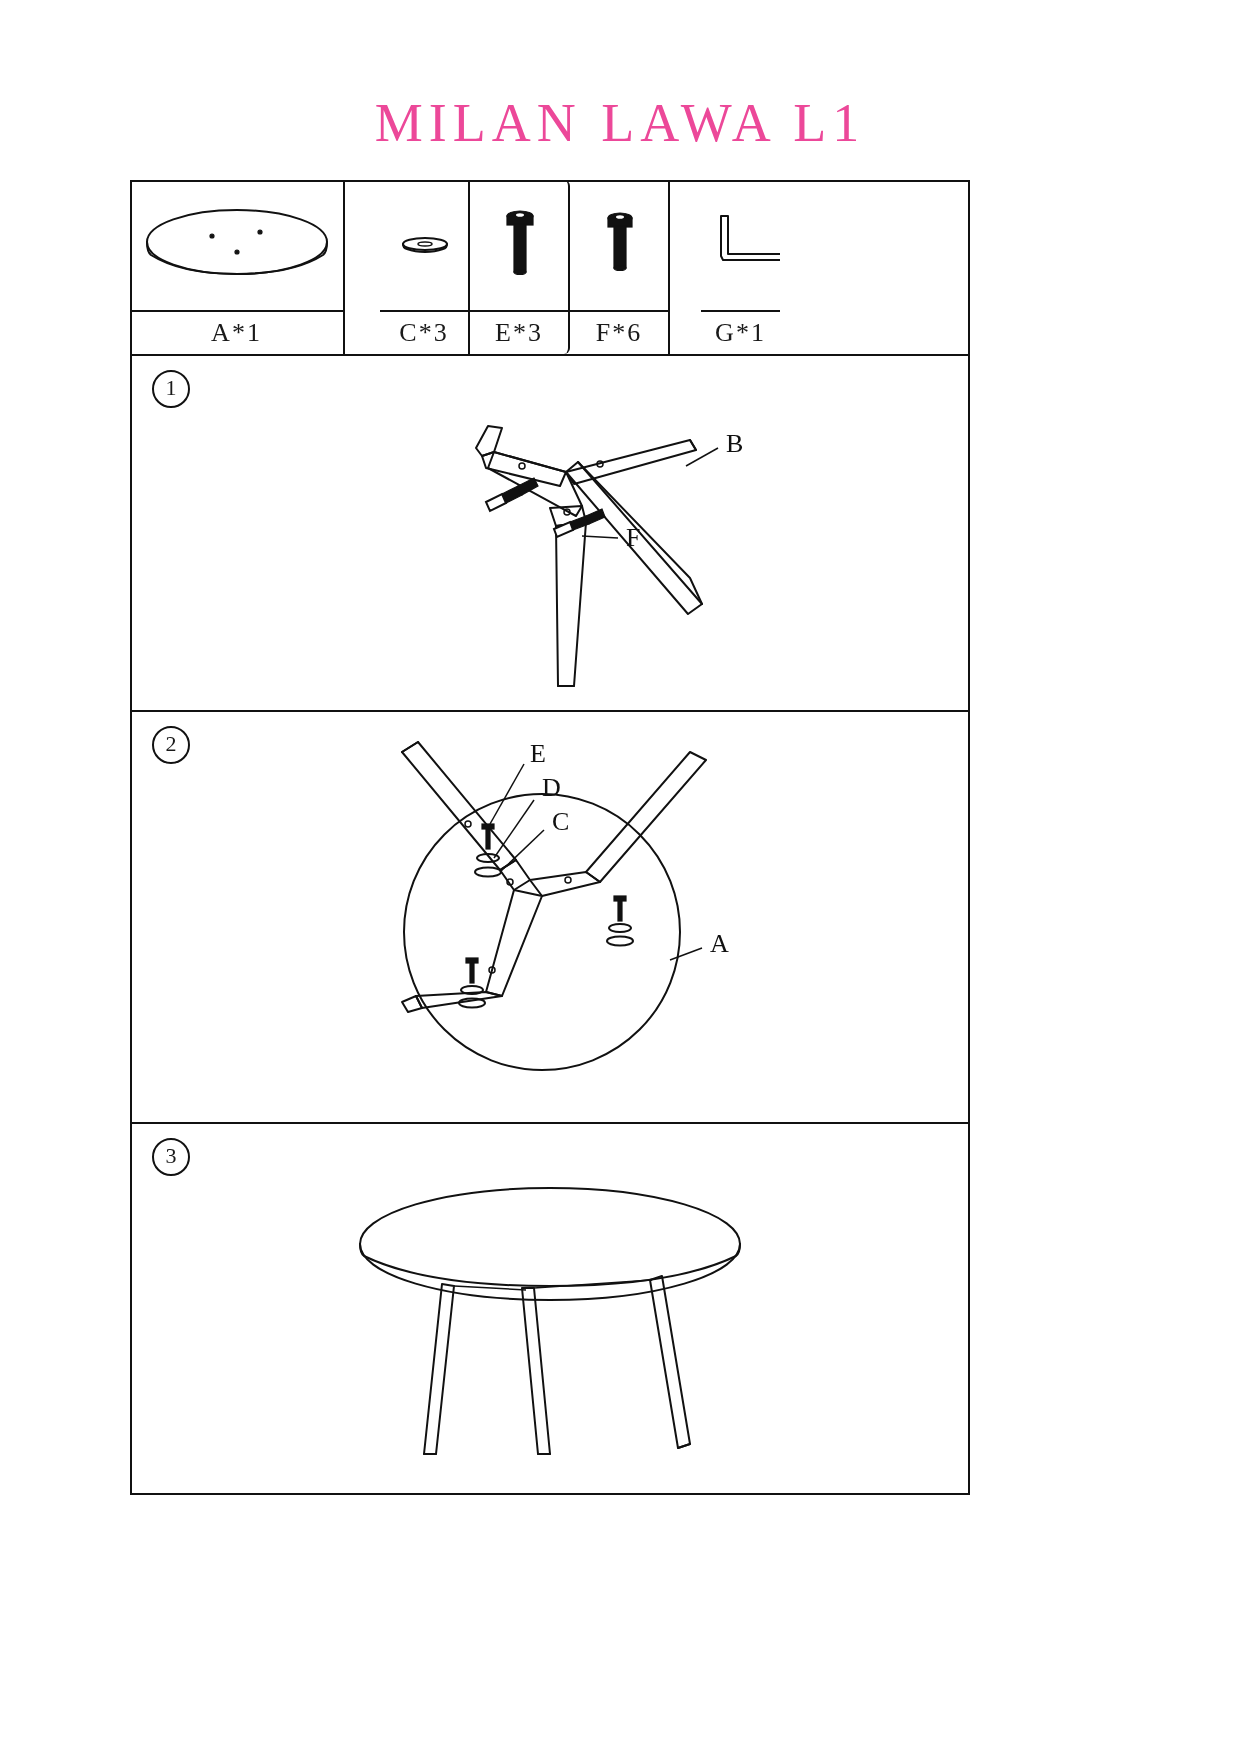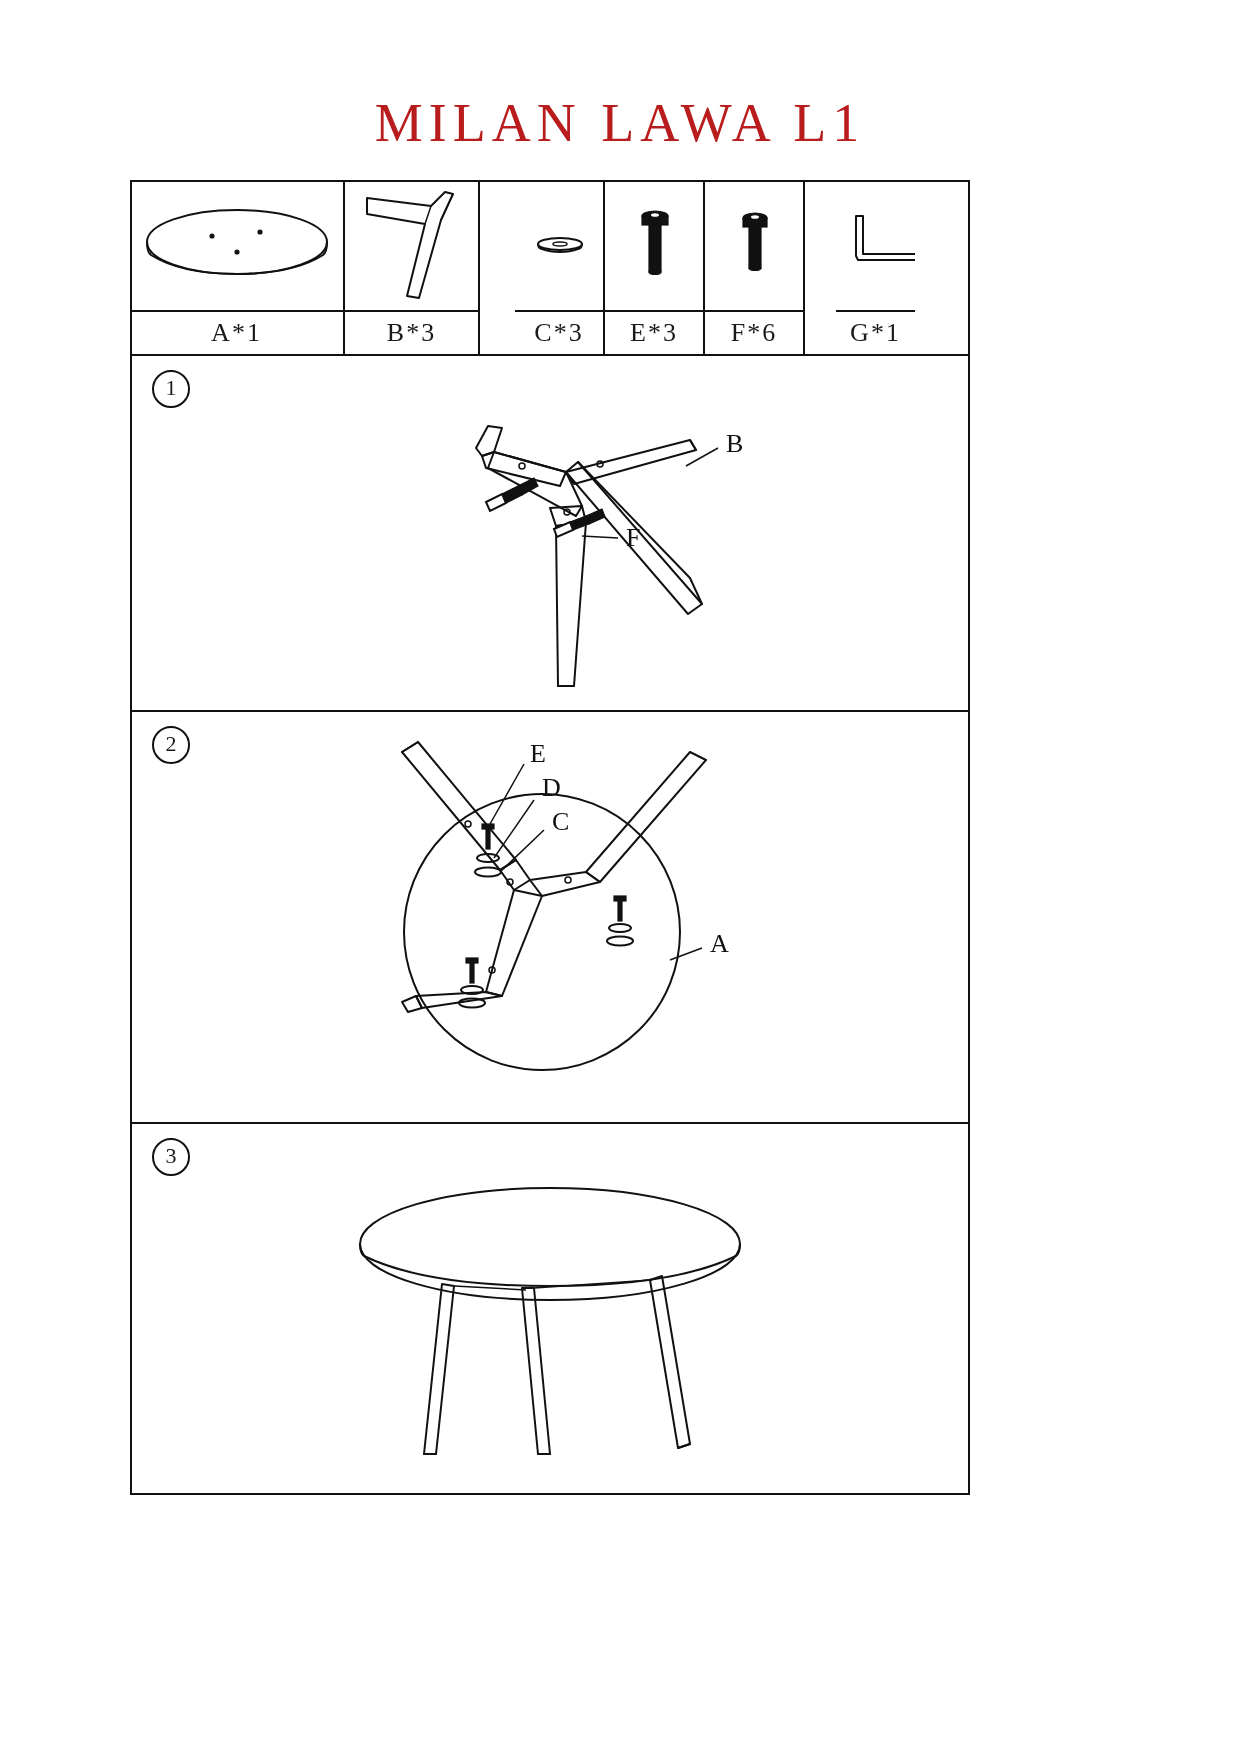"MILAN LAWA L1" .title { color: #b91c1c -> #ec4899 }
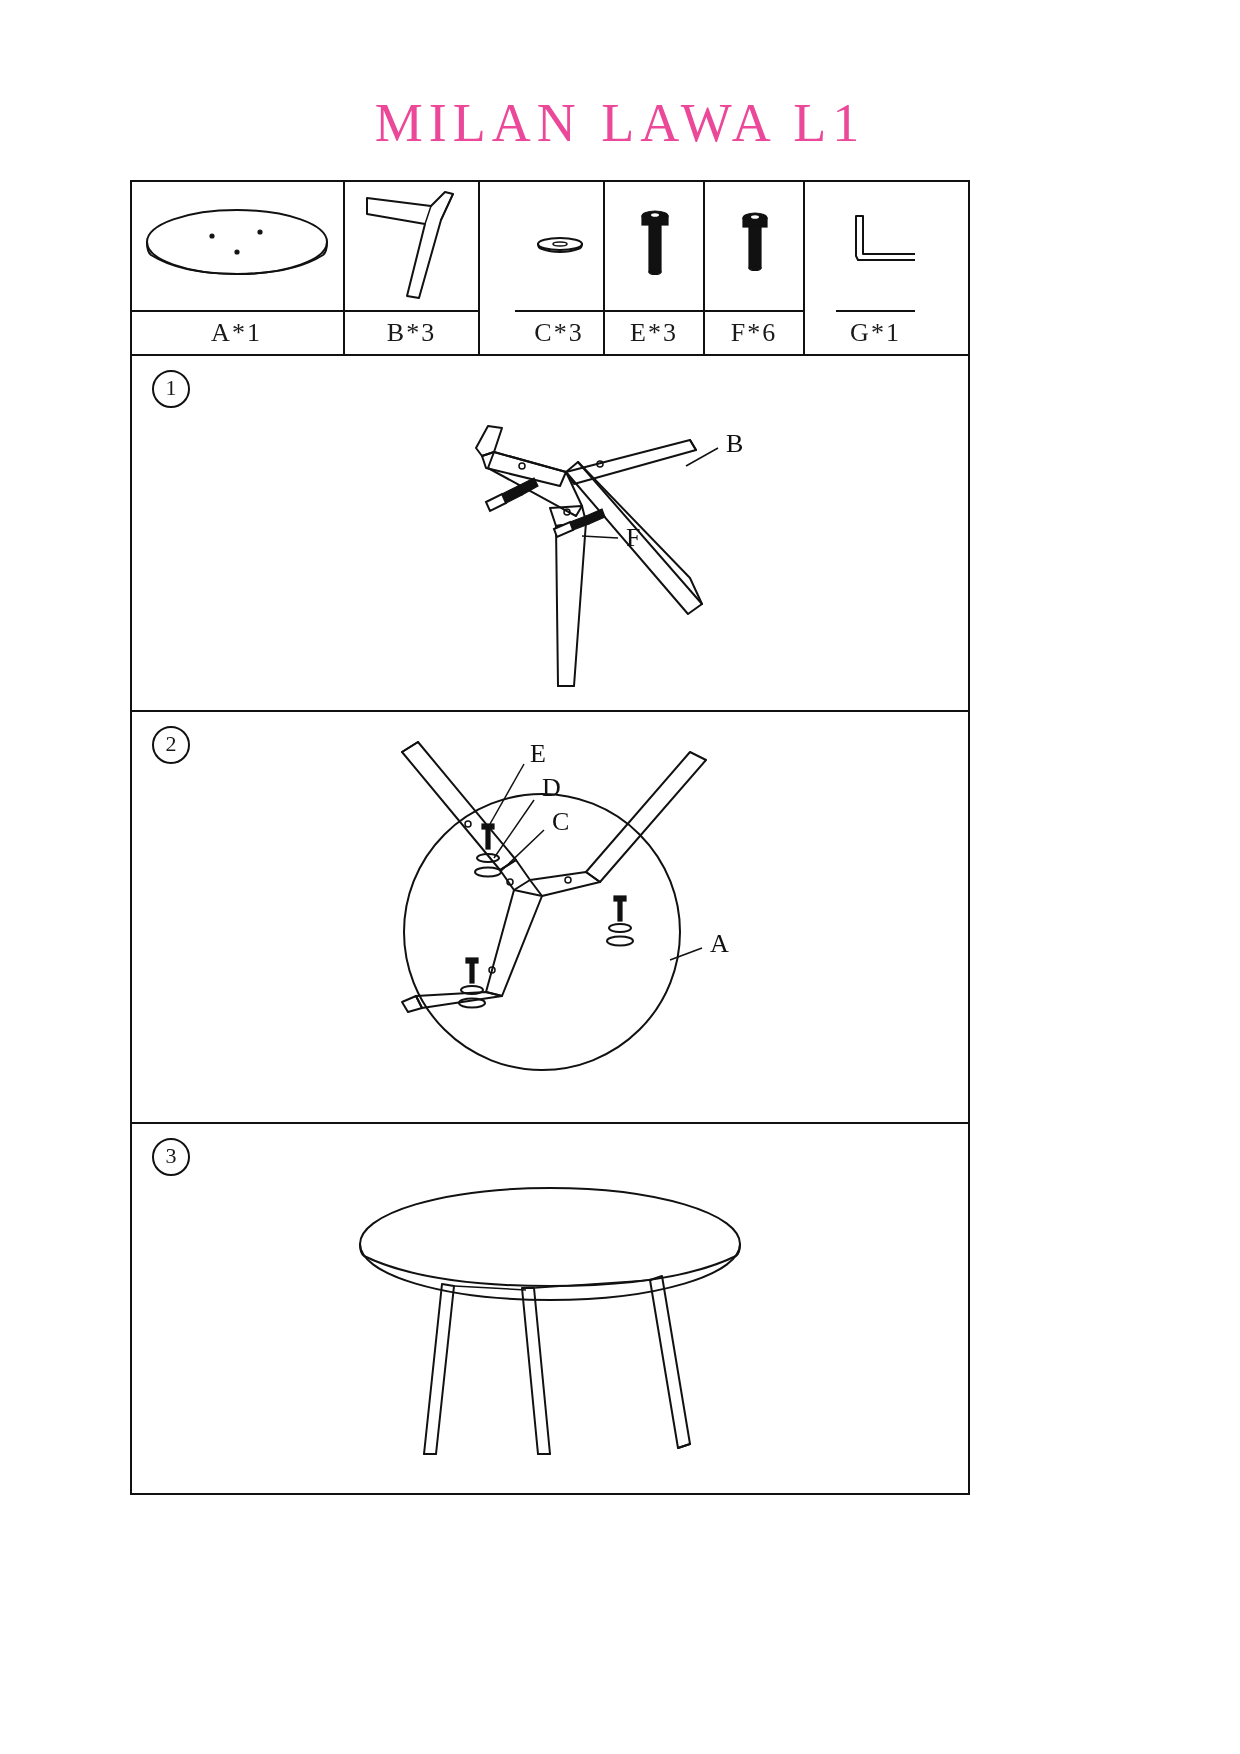"B*3" div.part-cell { html: <div> <div> <svg> <g> <path></path> <path></path> <path></path> <path></path> </g> </svg> </div> <div>B*3</div> </div> -> none }
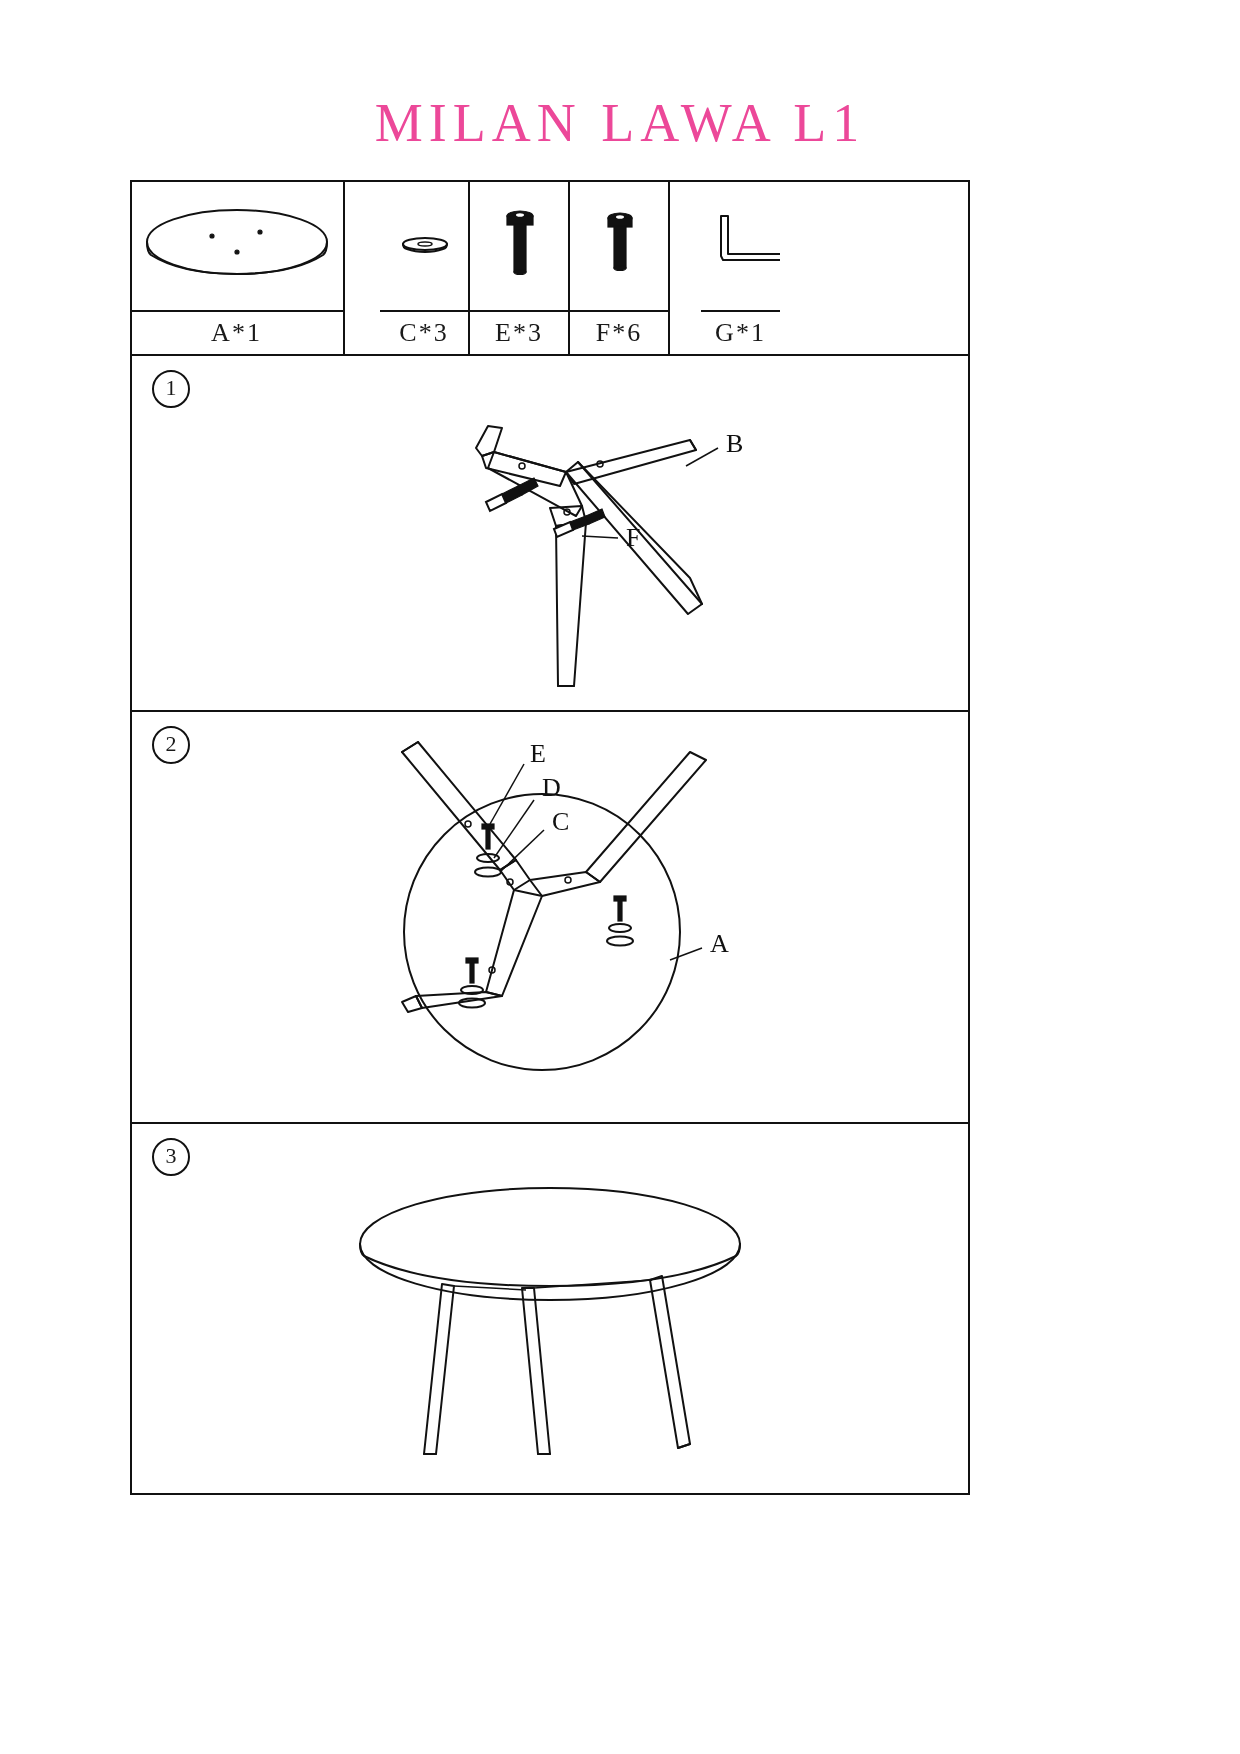"E*3" .pc-e { border-radius: none -> 6px }
